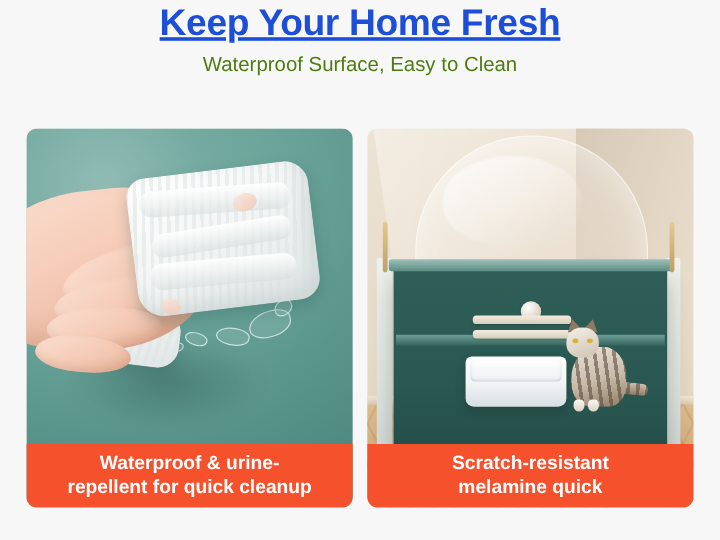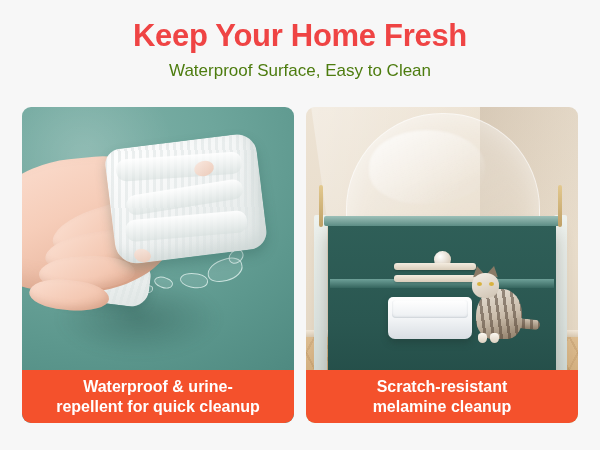"Keep Your Home Fresh" .title { color: #ef4444 -> #1d4ed8; padding-top: 17px -> none; text-decoration: none -> underline }
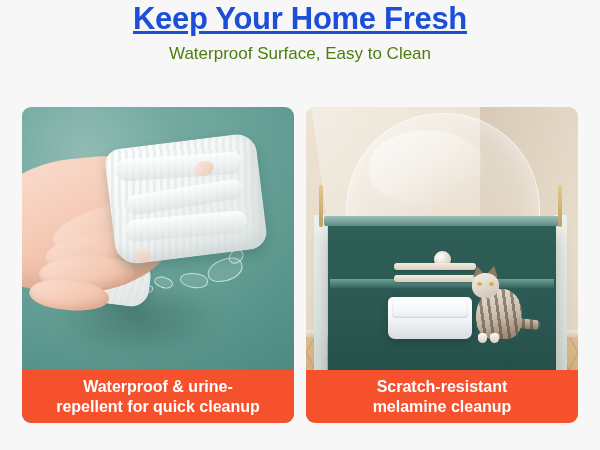"Scratch-resistant" span.caption-text { text: cleanup -> quick }
